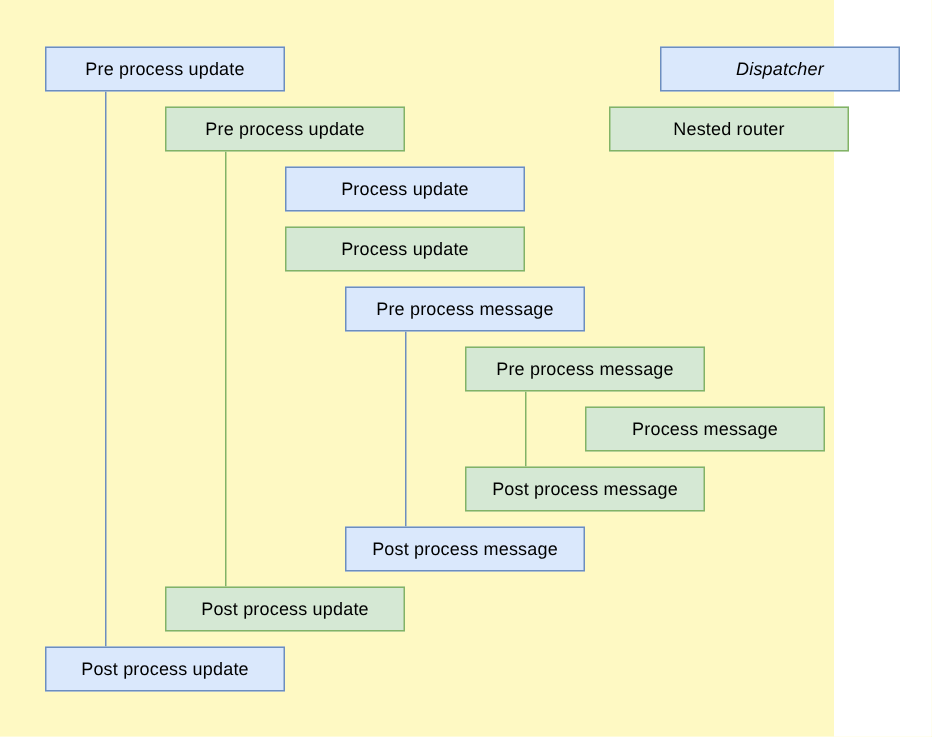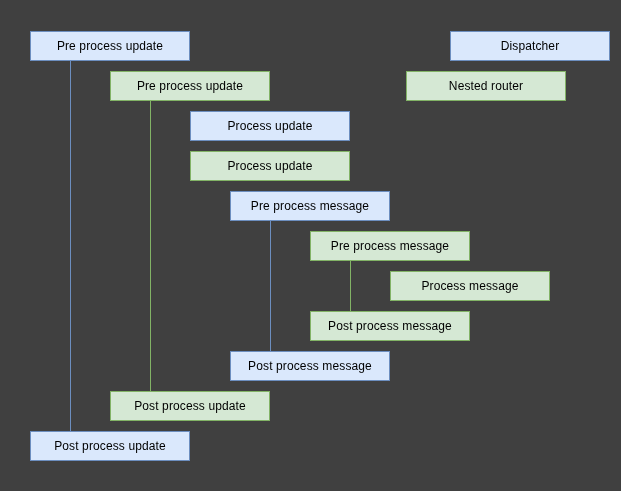"Pre process update" #canvas { background: #404040 -> #fef9c3; width: 621px -> 556px }
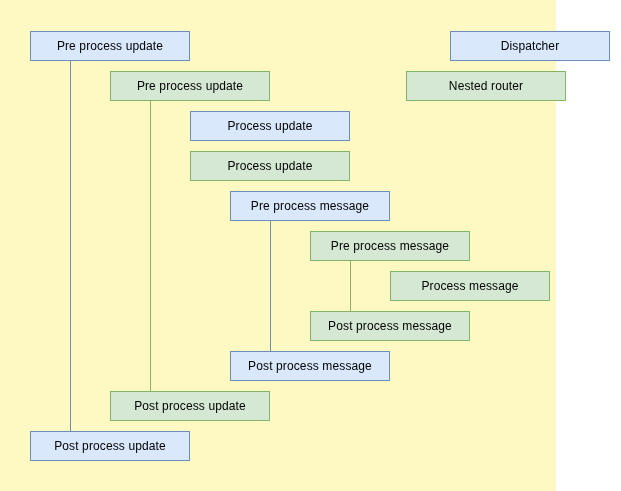"Dispatcher" div.node { font-style: none -> italic; left: 450px -> 440px }
